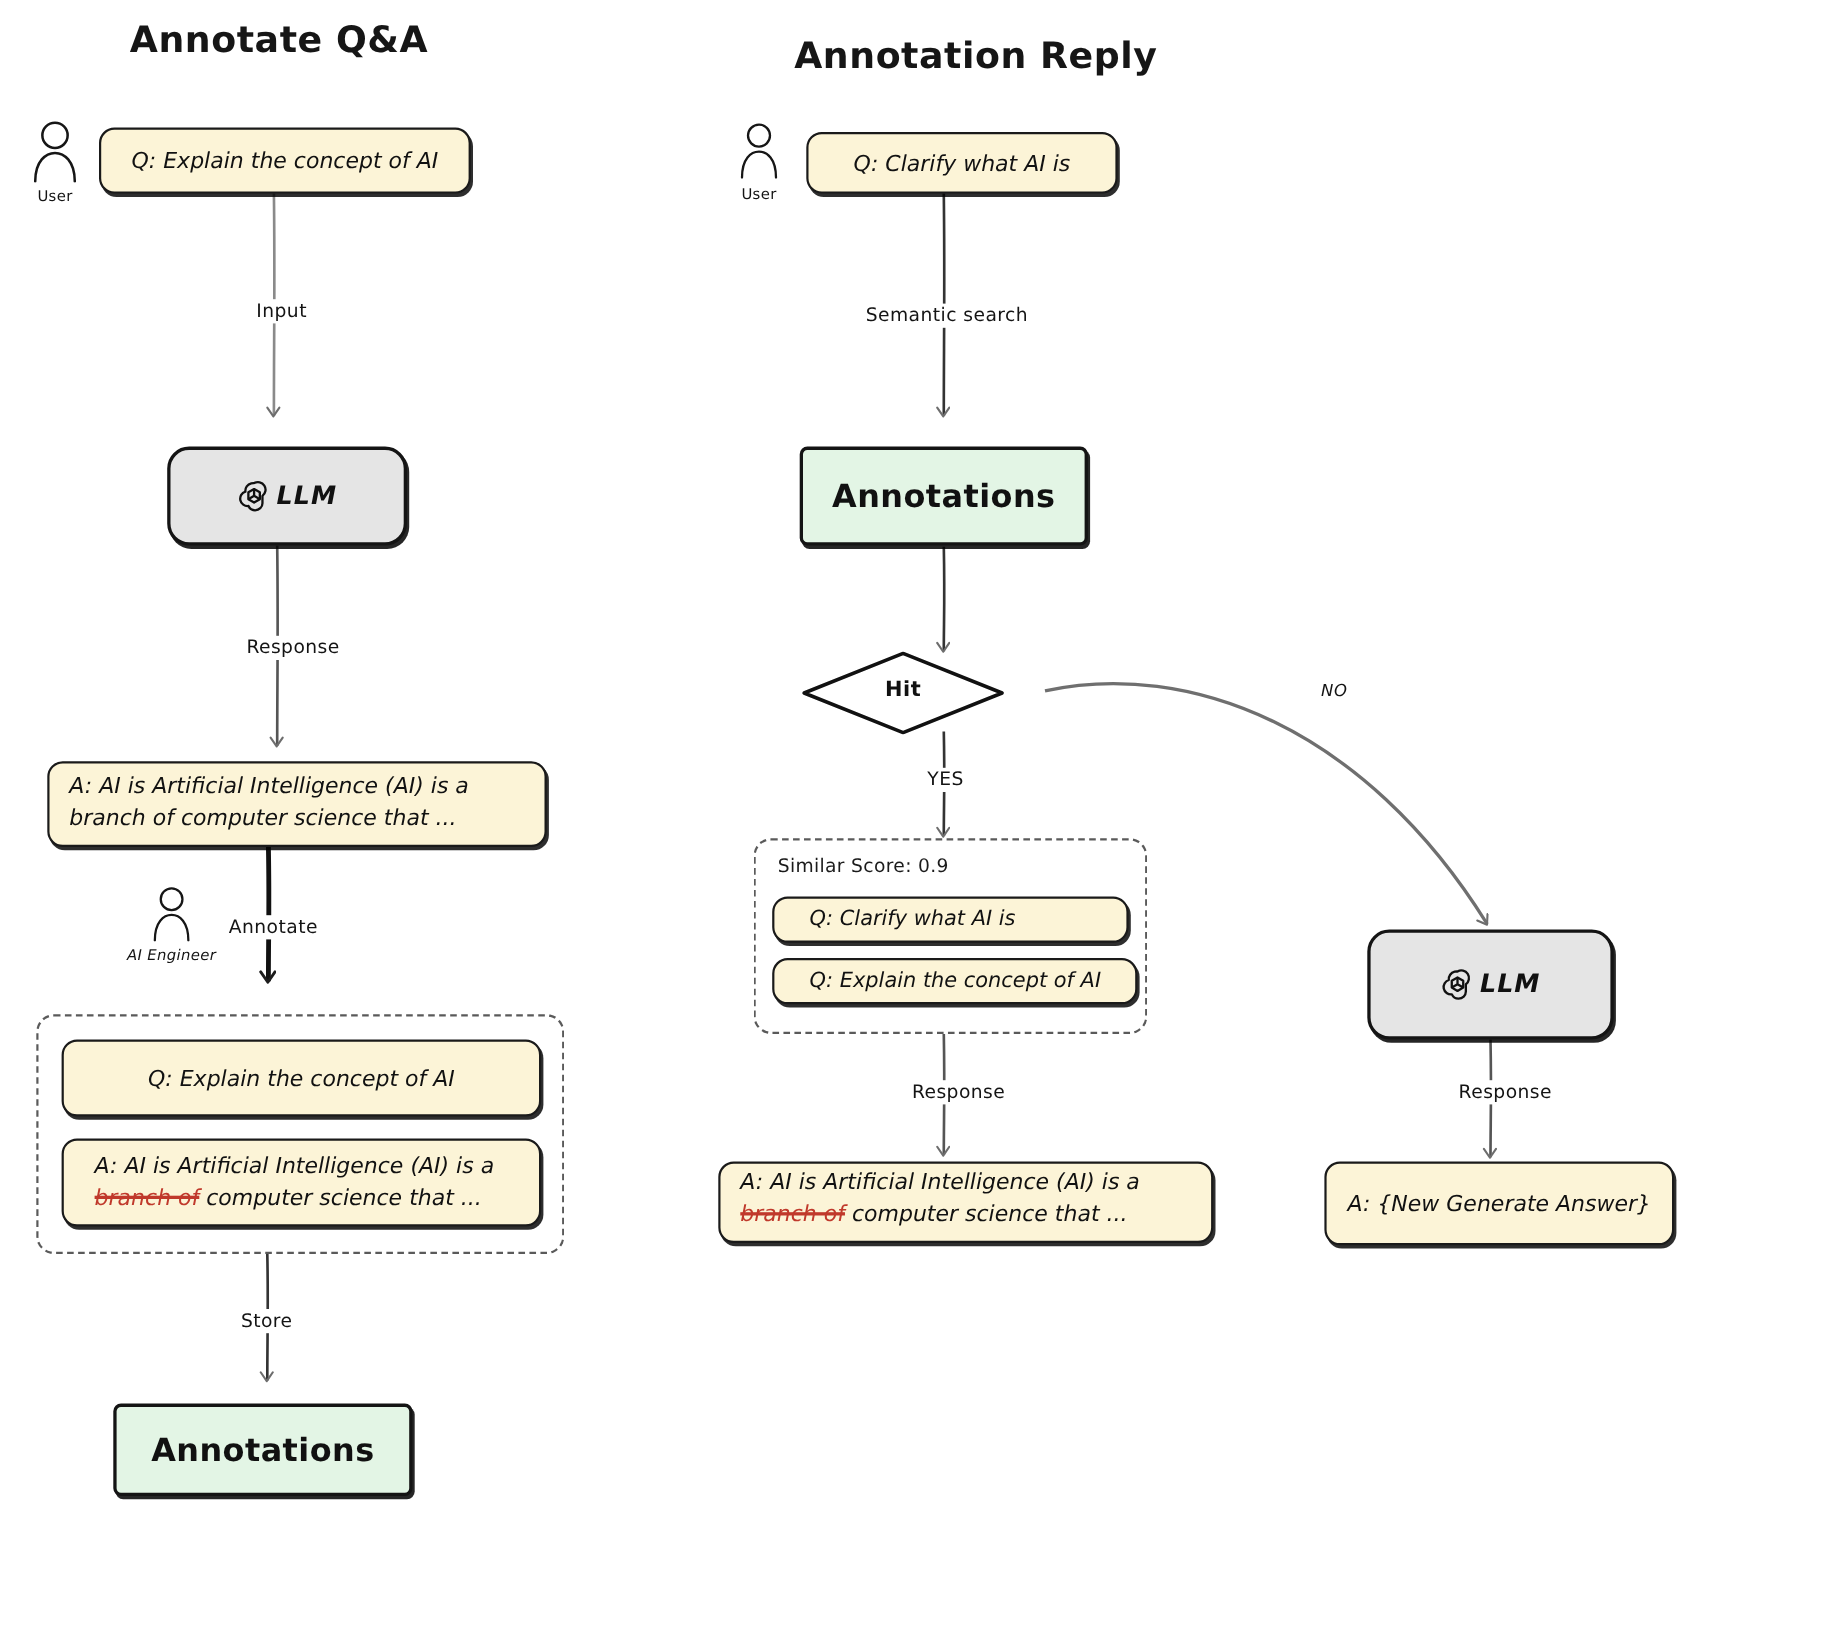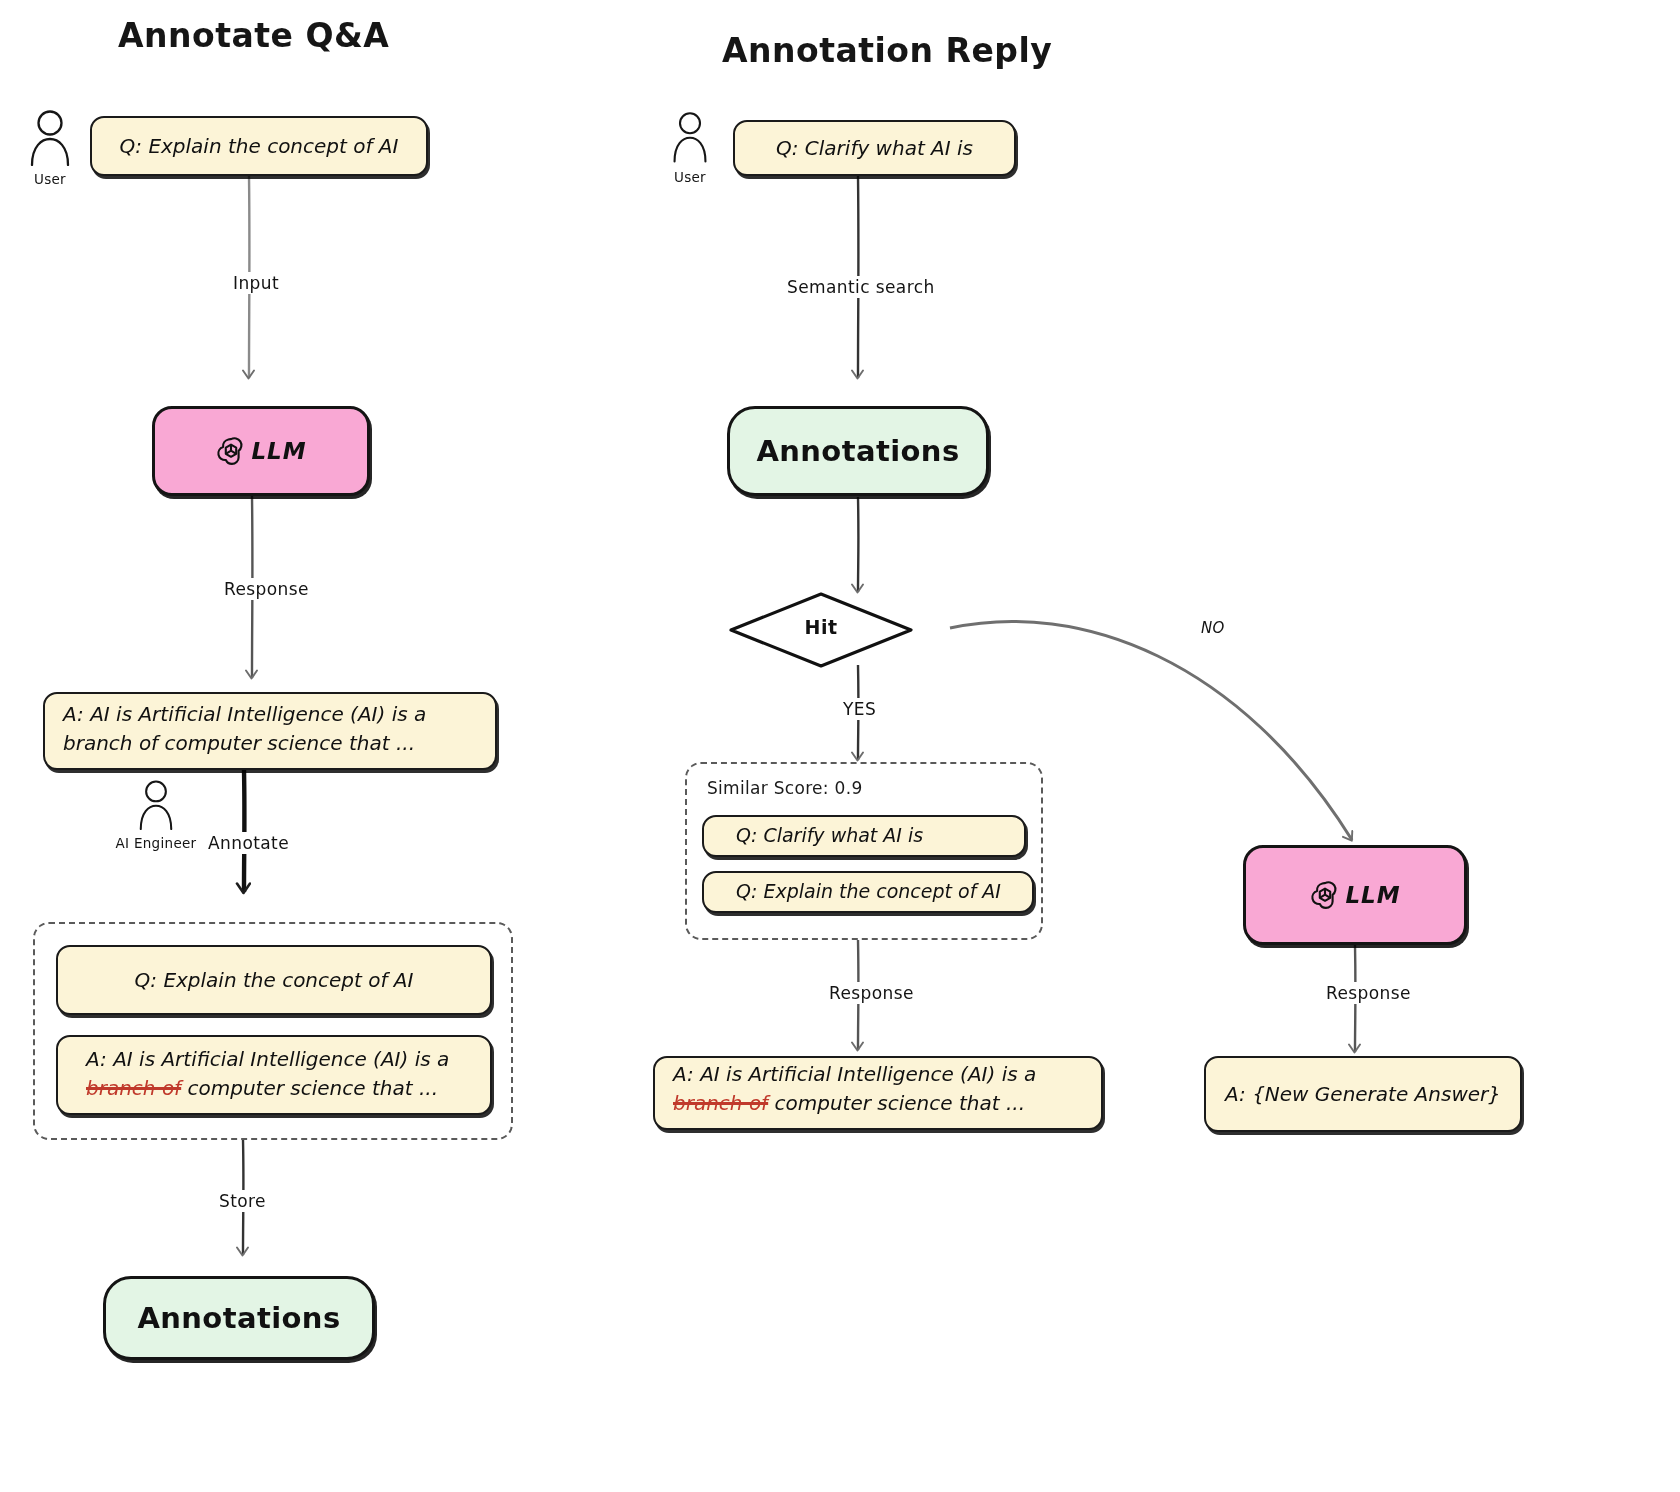"LLM" .llm-box { background: #f9a8d4 -> #e5e5e5 }
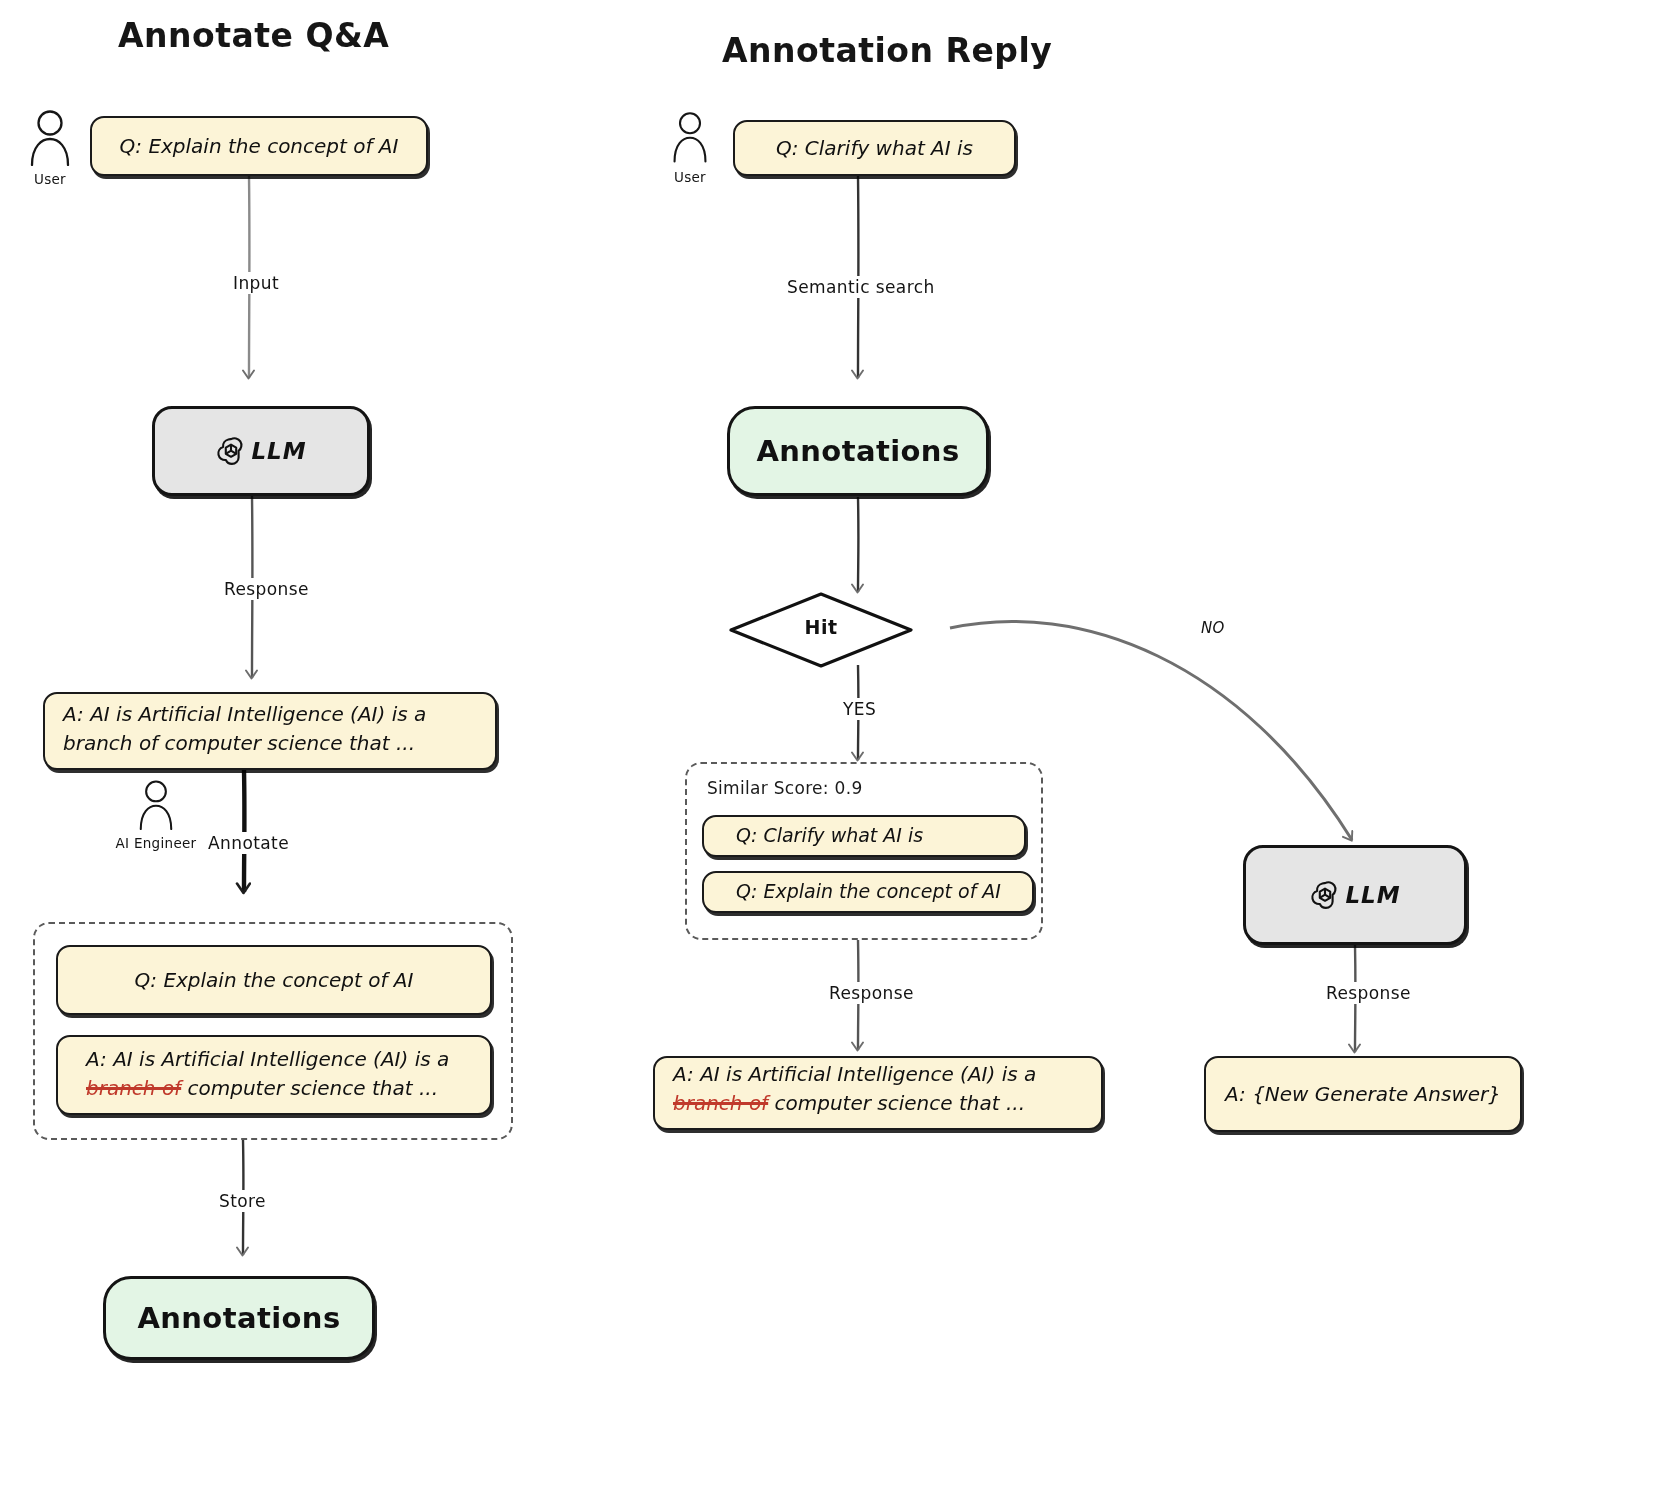"Annotations" .store-box { border-radius: 28px -> 7px }
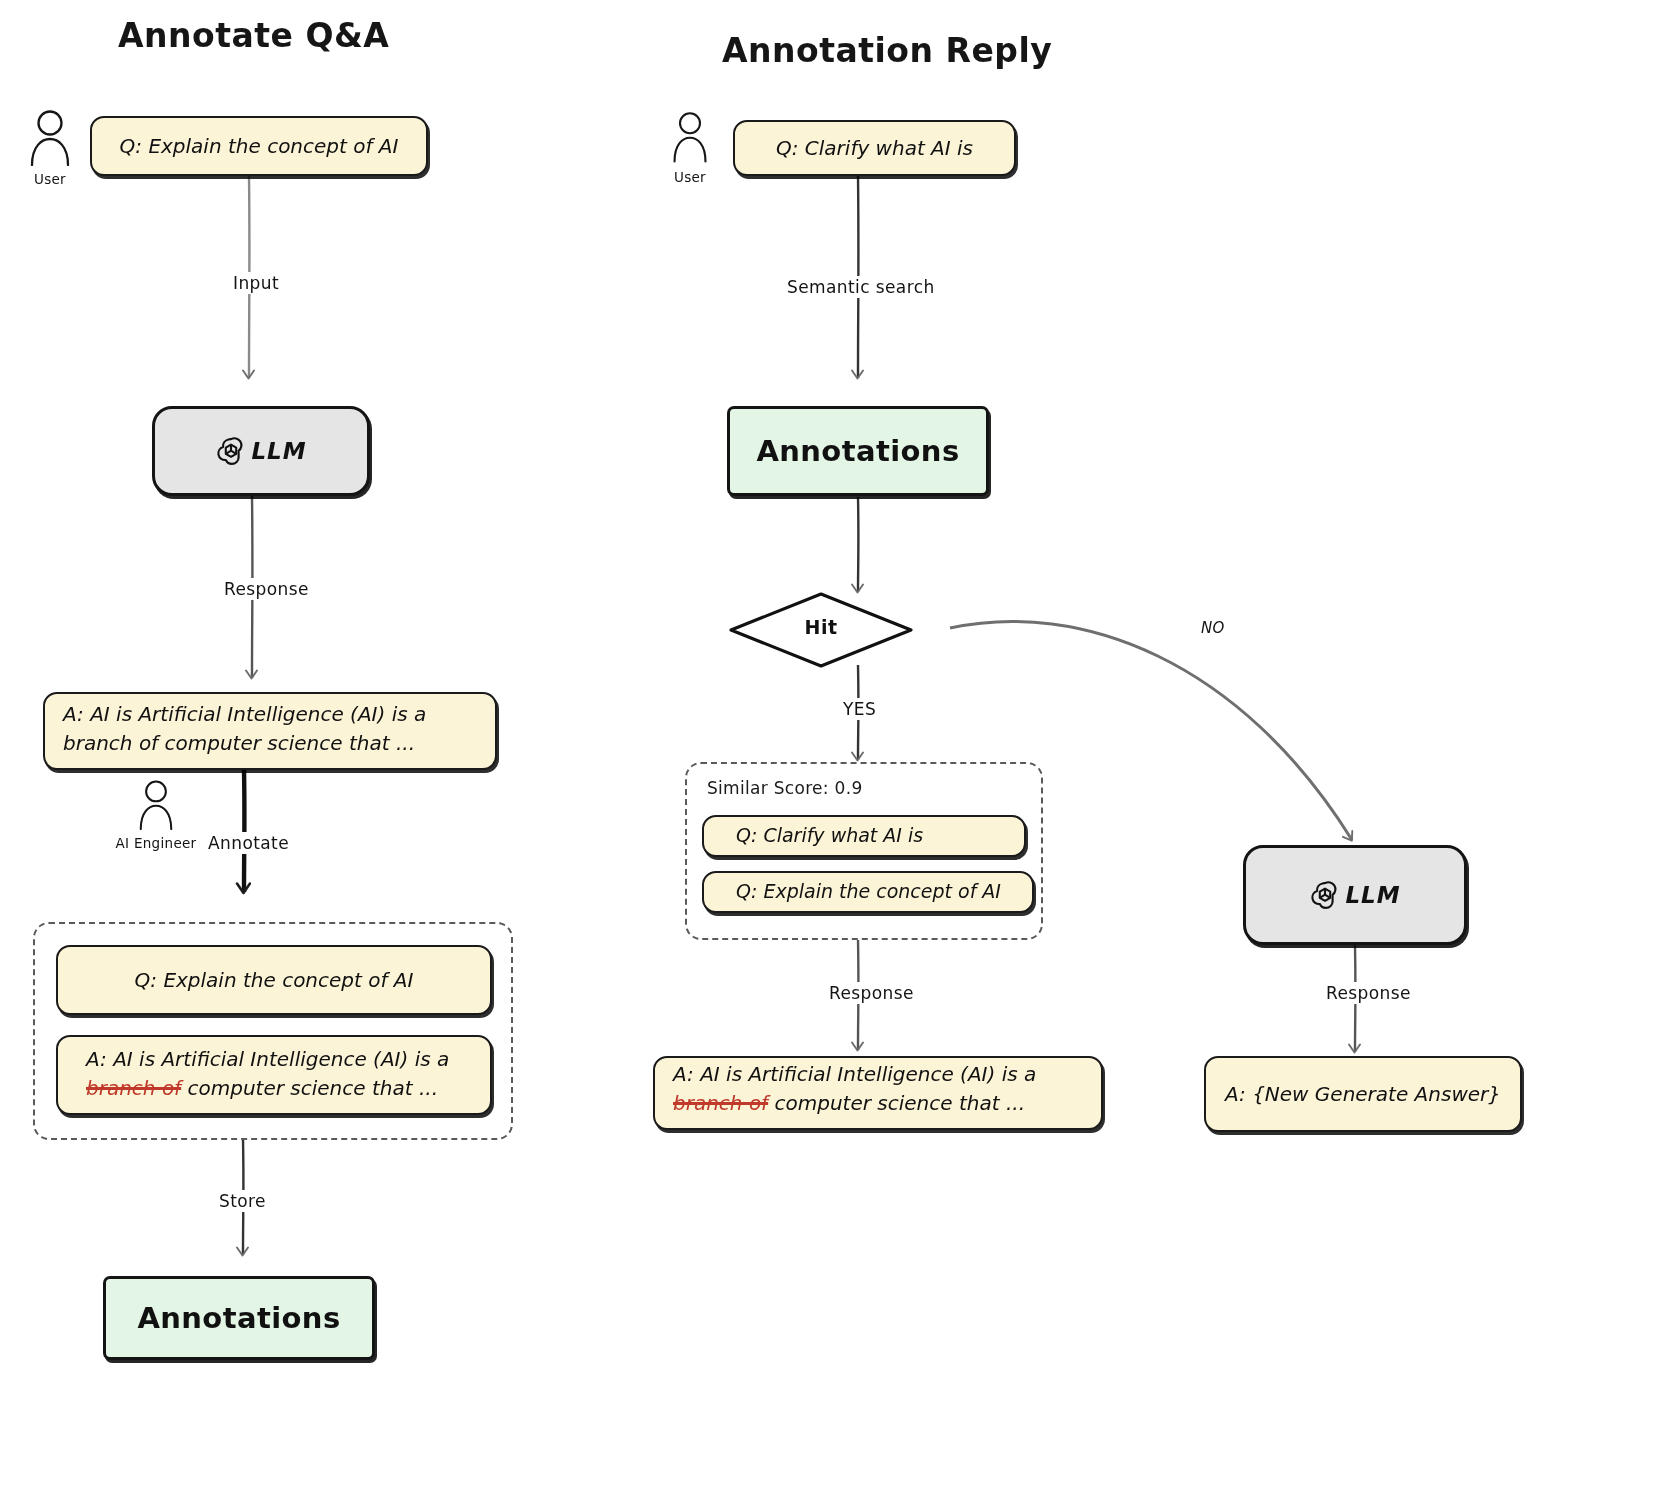"AI Engineer" div.actor { font-style: none -> italic; top: 778px -> 804px }
